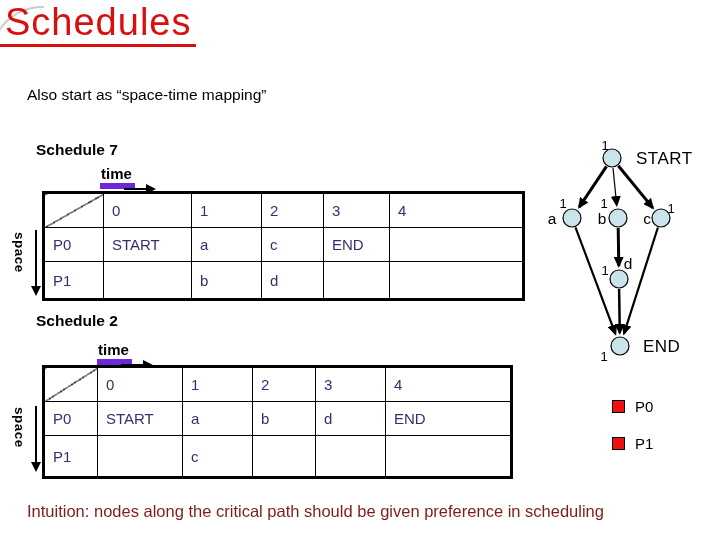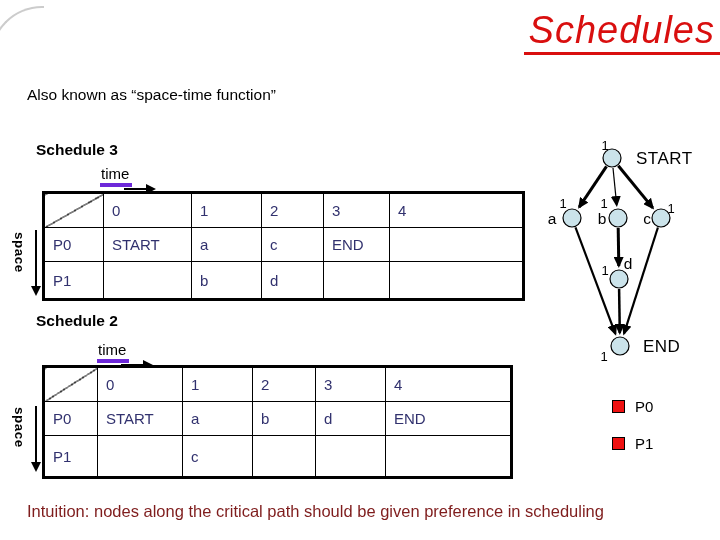"Schedules" #title-wrap { font-style: italic -> none; text-align: right -> left; top: 9px -> 1px }
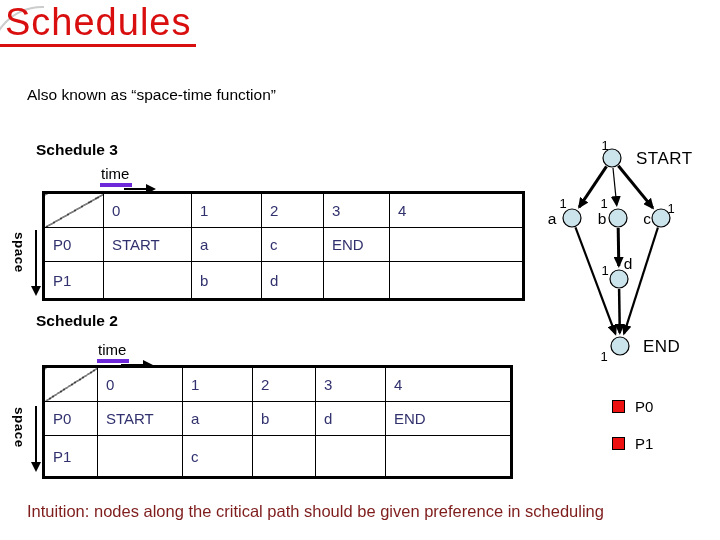"Also known as “space-time function”" div { text: known as “space-time function -> start as “space-time mapping }
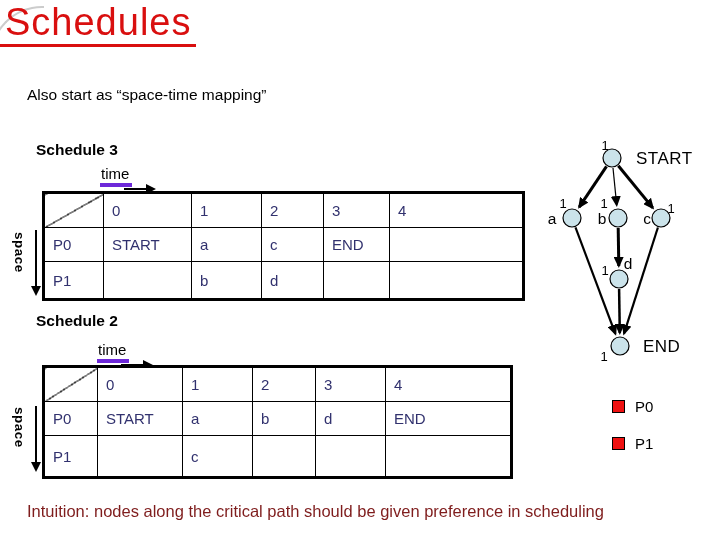"Schedule 3" div.abs { text: 3 -> 7 }
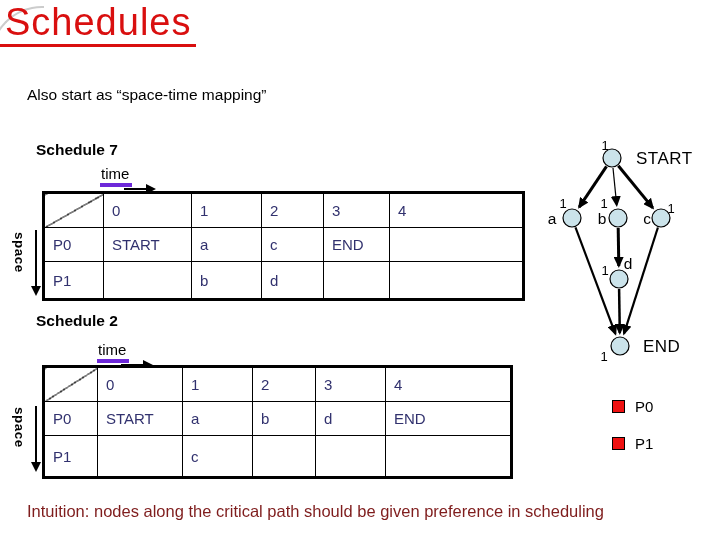"time" .time-axis .tlabel { border-bottom: 4px solid #6d28d9 -> 6px solid #6d28d9; font-weight: normal -> bold }
